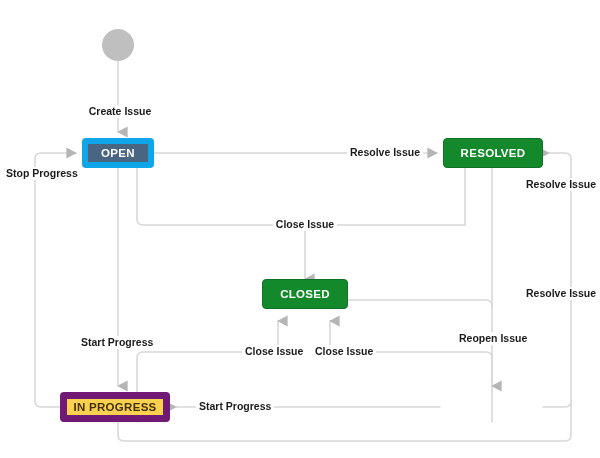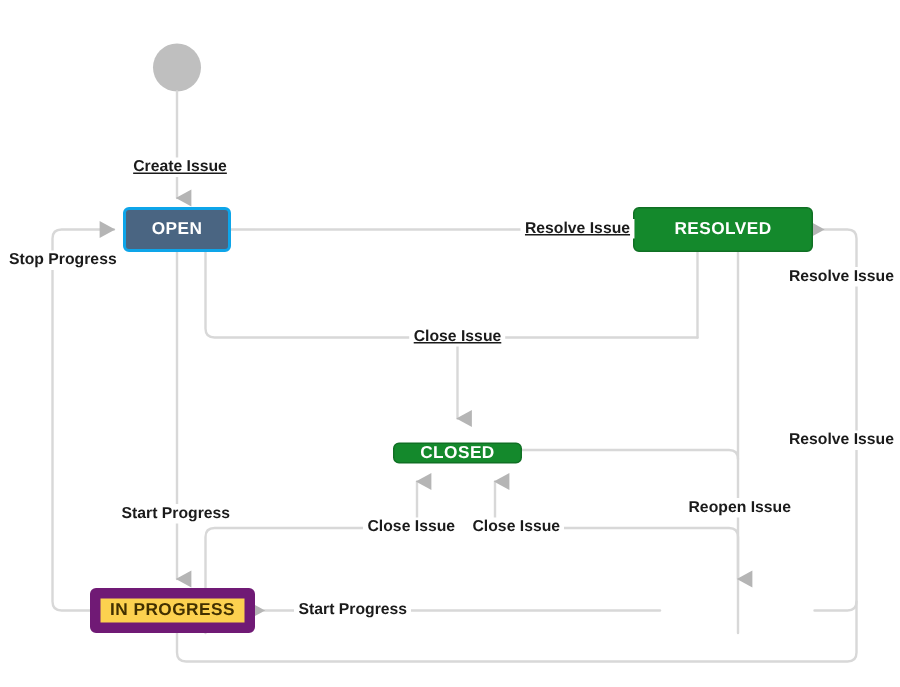"Create Issue" .edge-label.anchor-mid { text-decoration: underline -> none }
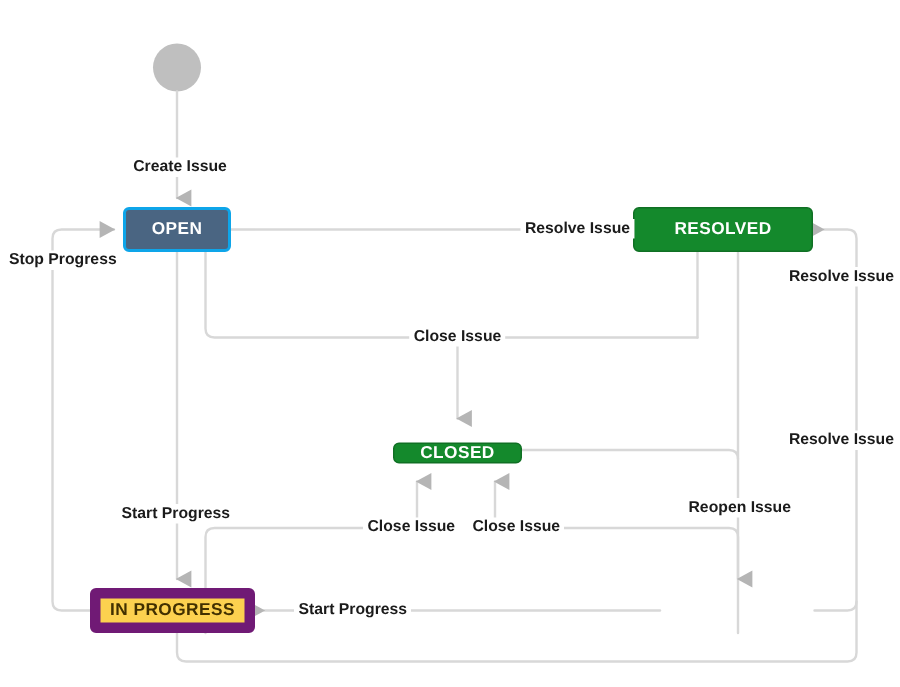"OPEN" .node.blue { border: 2px solid #0ea5e9 -> 6px solid #0ea5e9 }
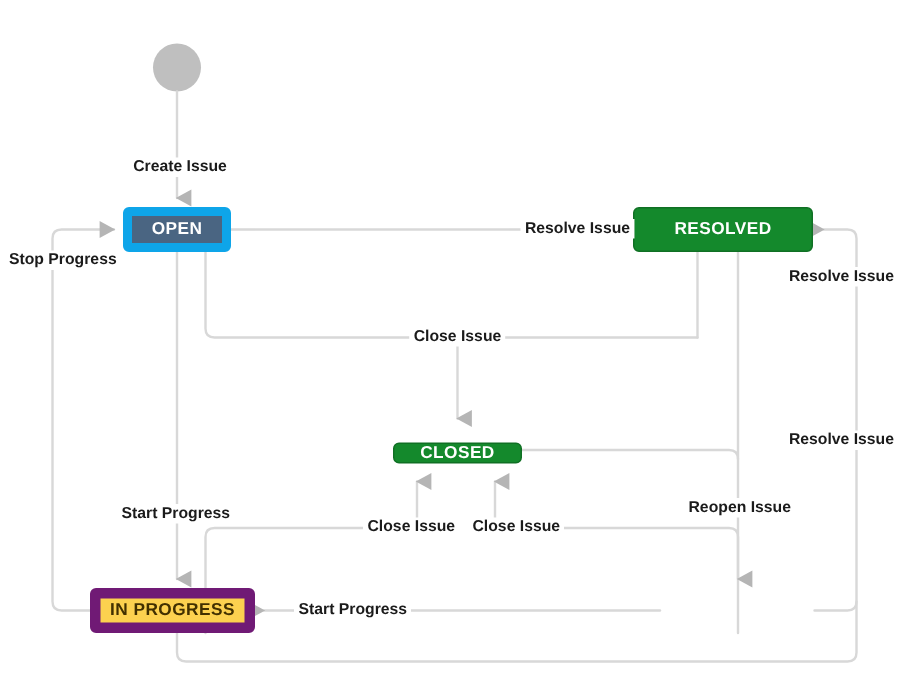"RESOLVED" div.node { left: 422px -> 443px; width: 120px -> 100px }
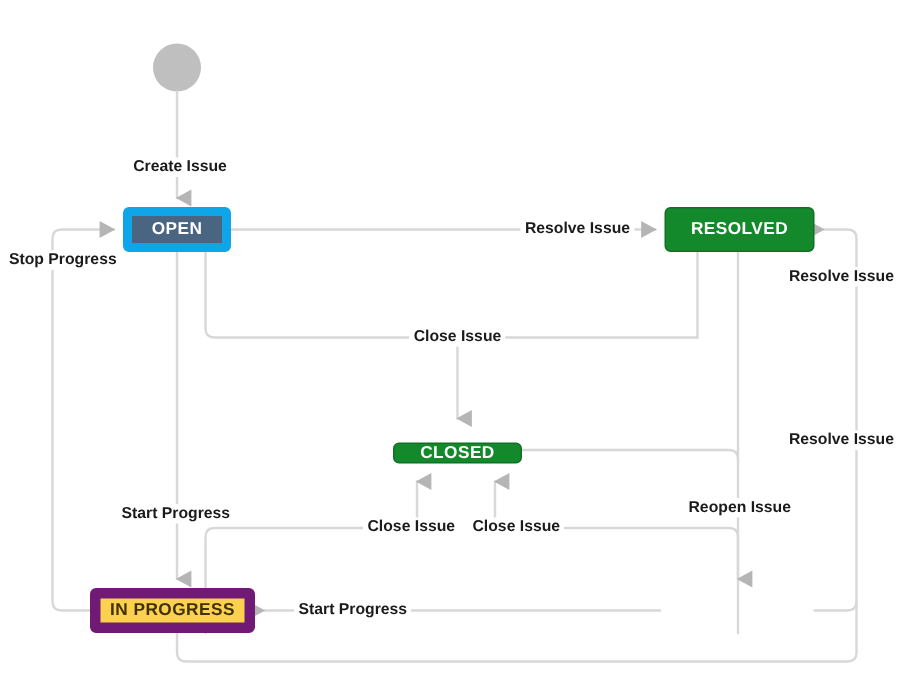"CLOSED" div.node { height: 14px -> 30px; top: 295px -> 279px }
